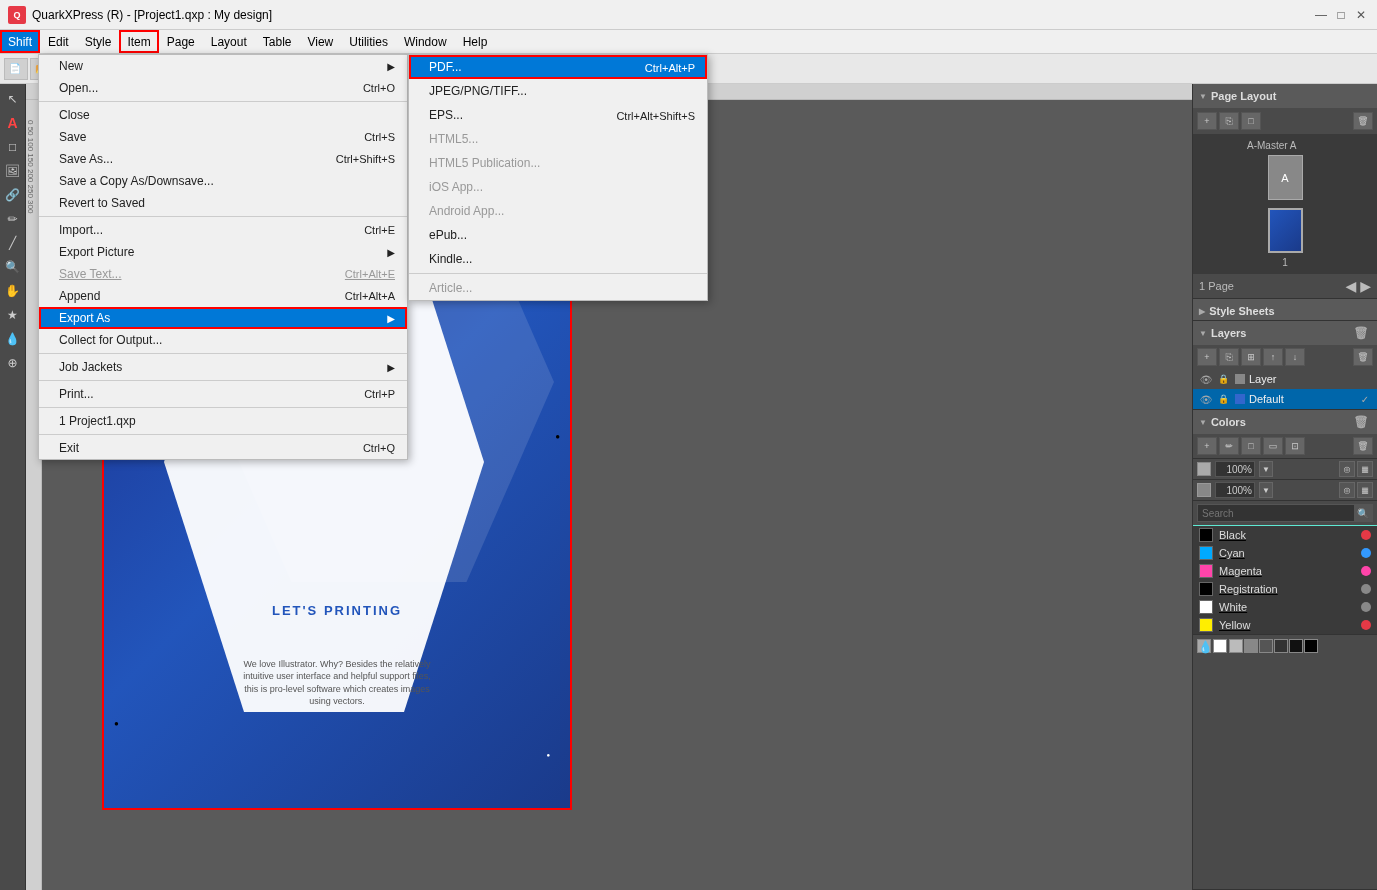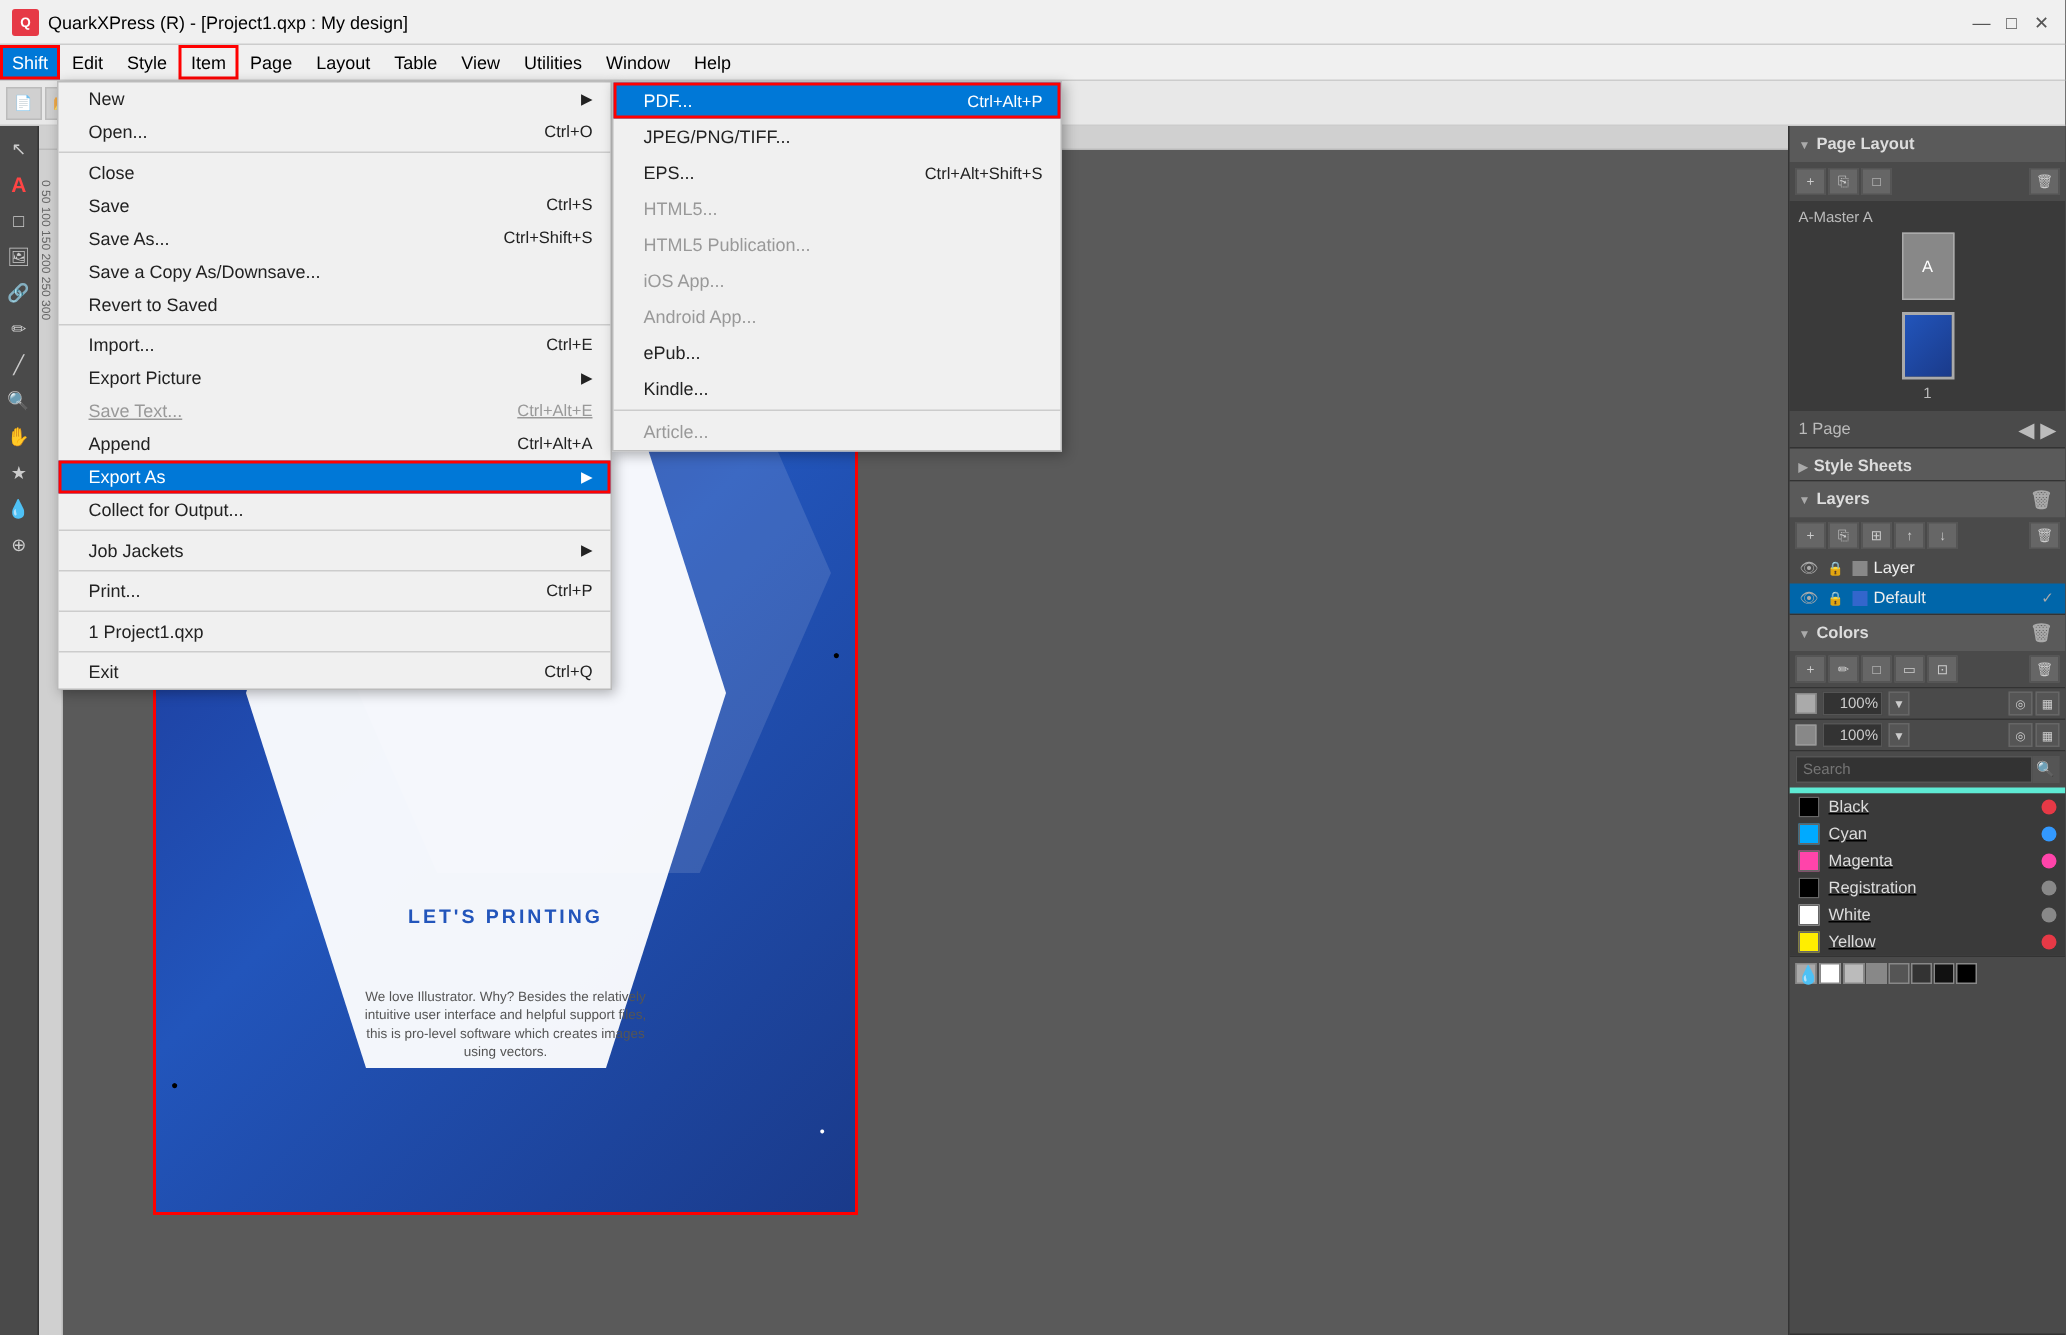"A-Master A" .master-label { margin-left: none -> 48px }
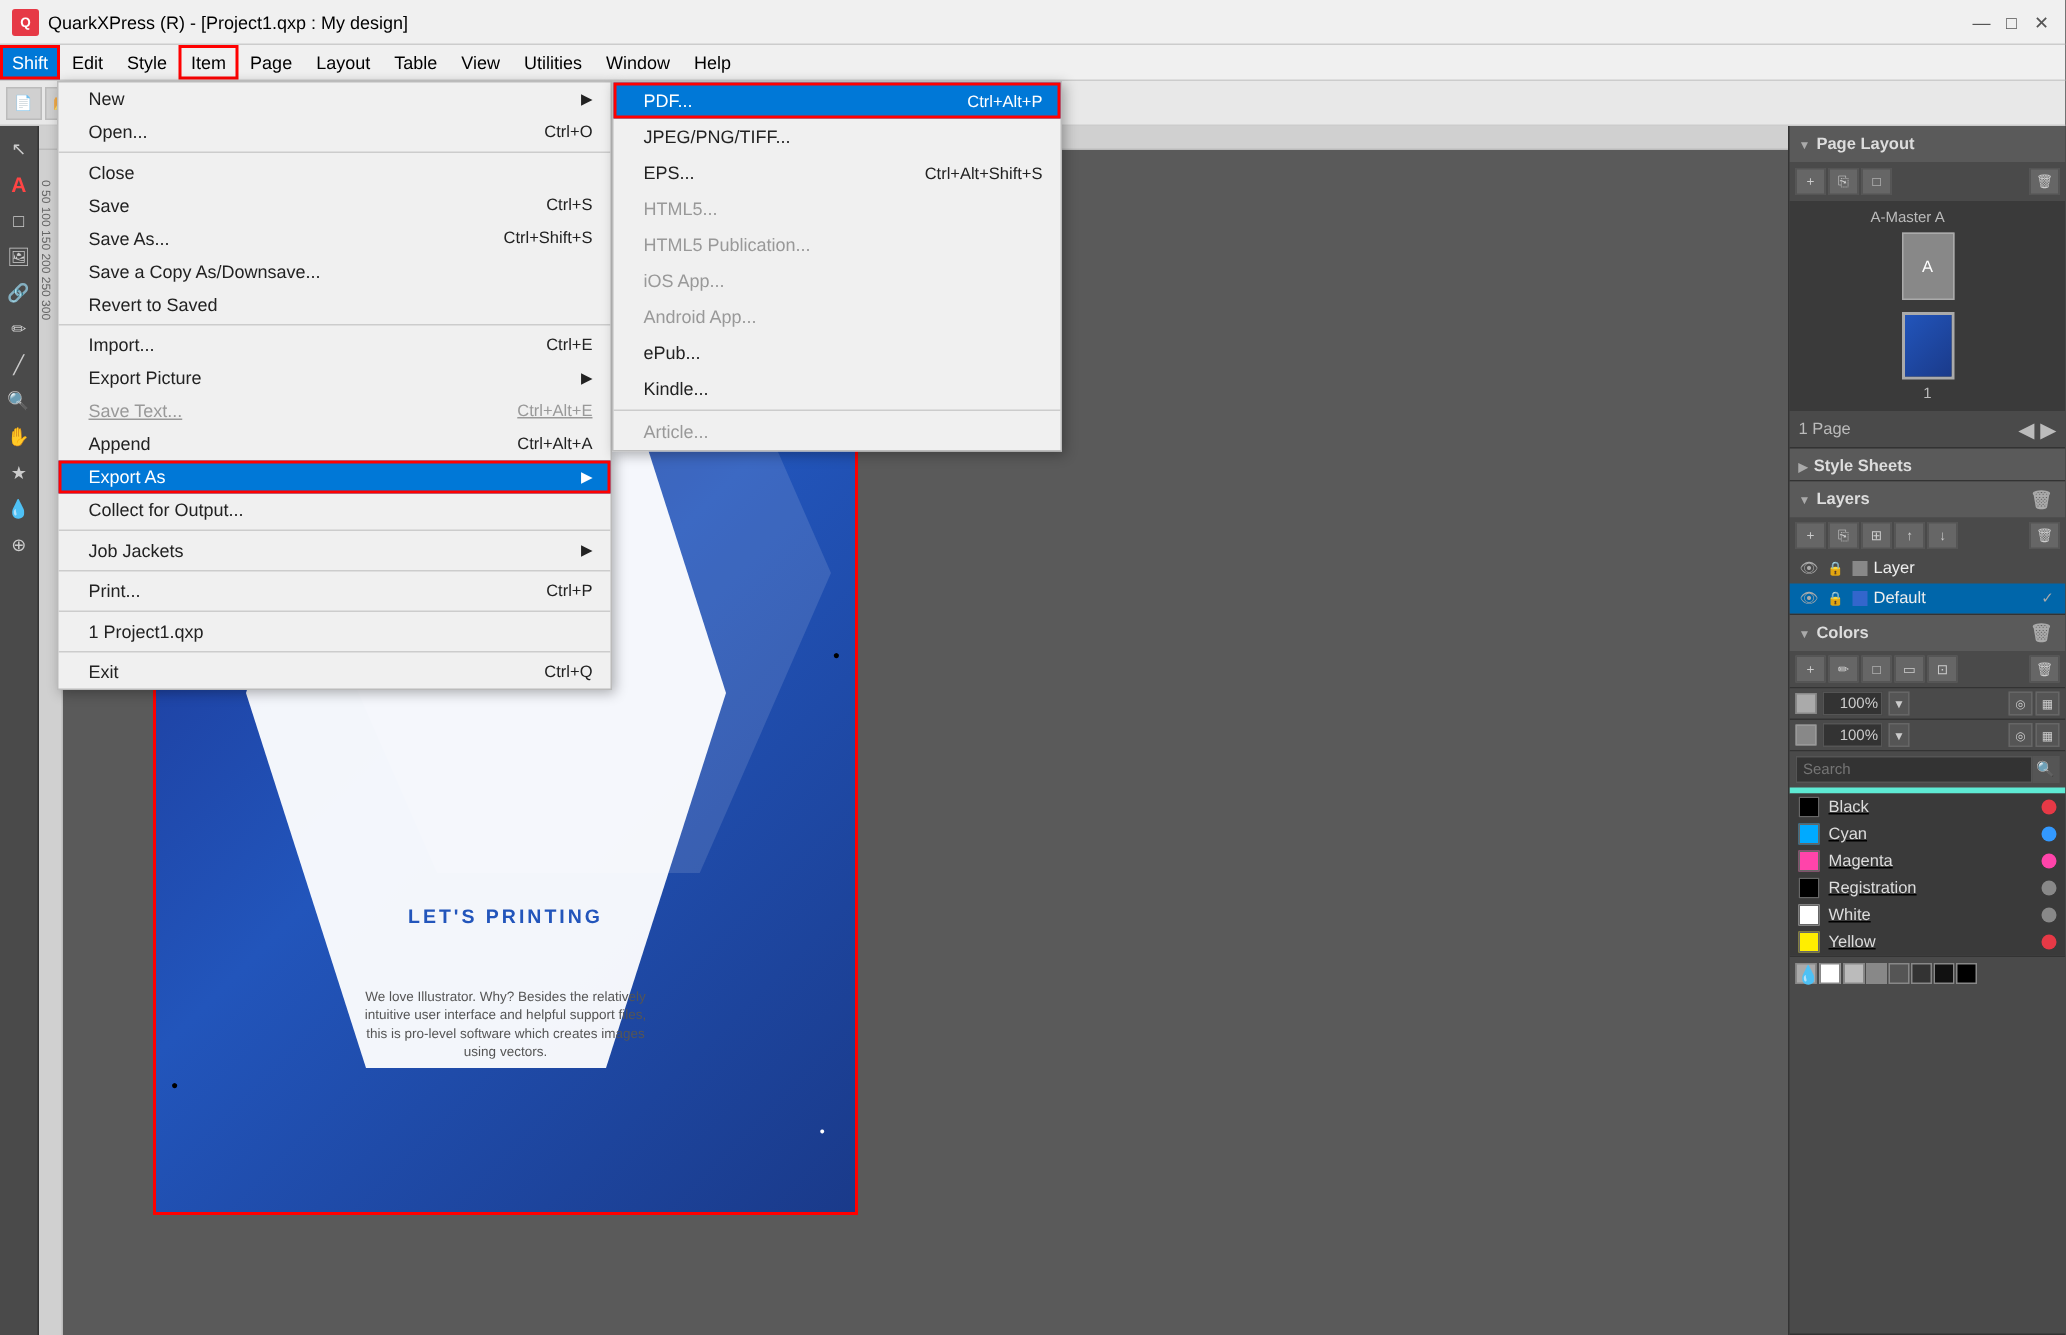"Search" .colors-search { border-bottom: 4px solid #5eead4 -> 1px solid #5eead4 }
